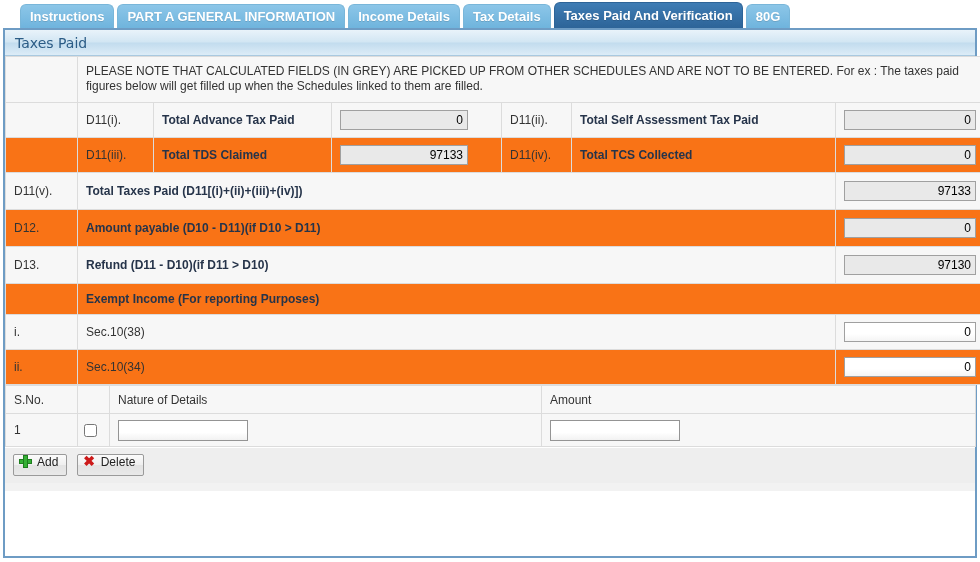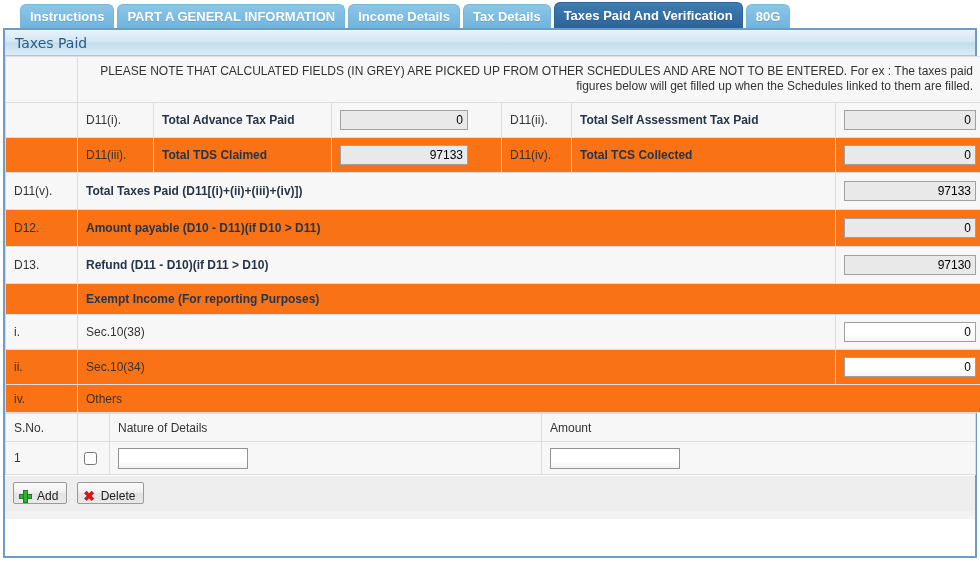"PLEASE NOTE THAT CALCULATED FIELDS" .note { text-align: right -> none }
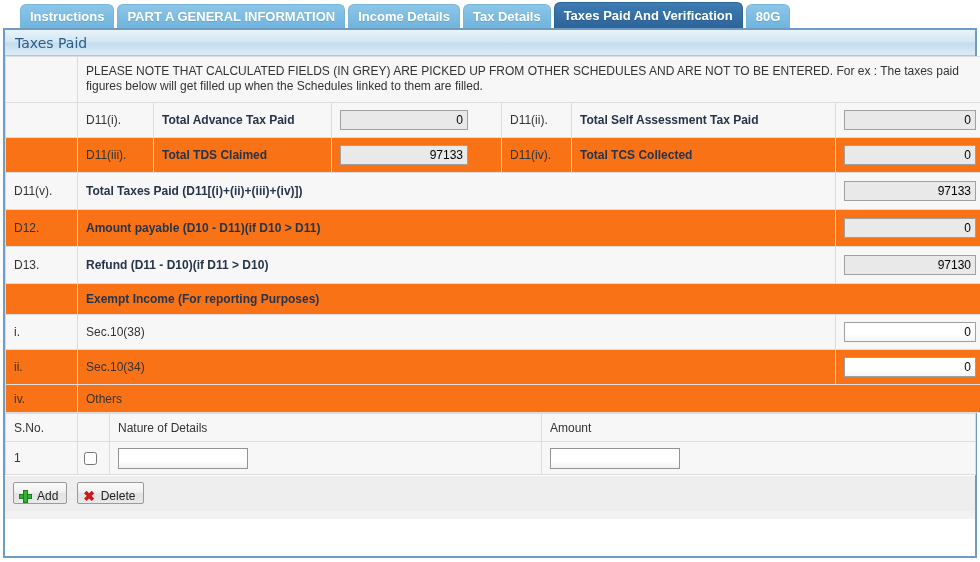"iv." tr.r-dark { html: <tr> <td>iv.</td> <td>Others</td> </tr> -> none }
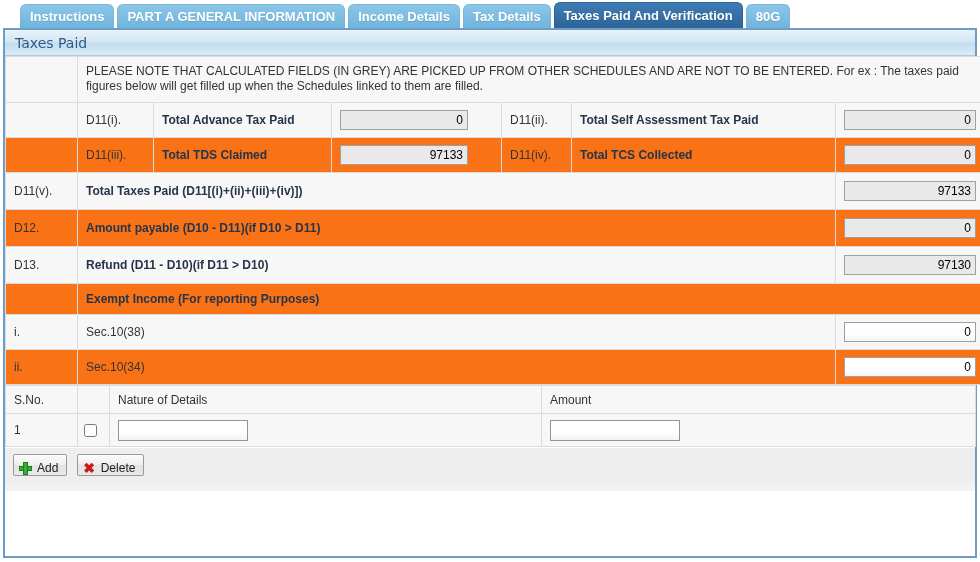"Add" .btn { align-items: flex-end -> flex-start }
